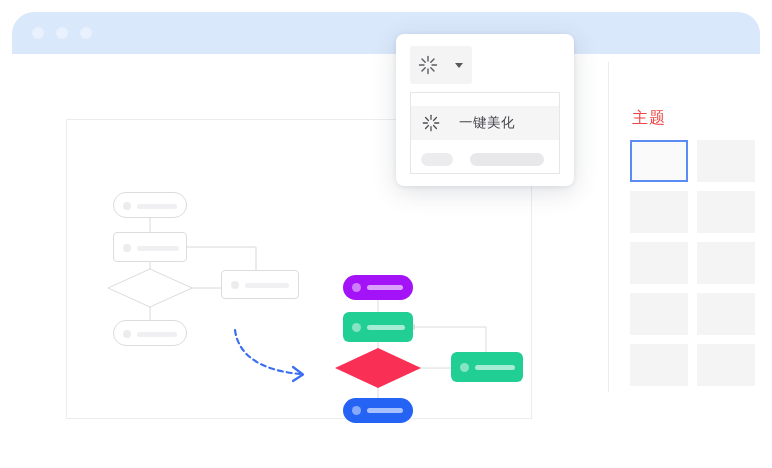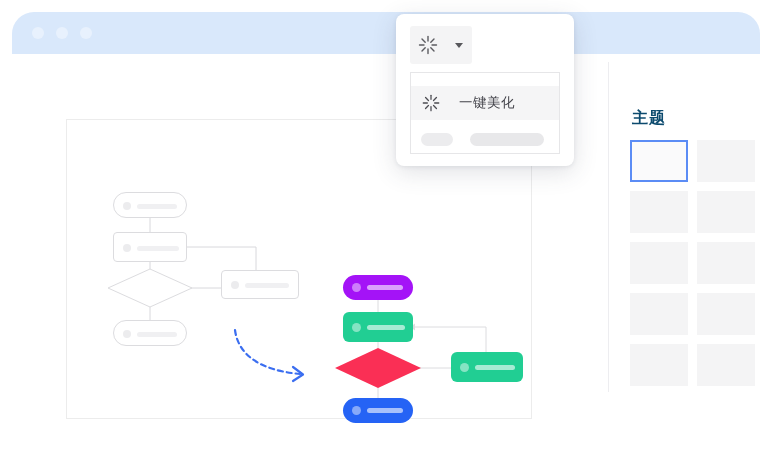"一键美化" .popover { top: 14px -> 34px }
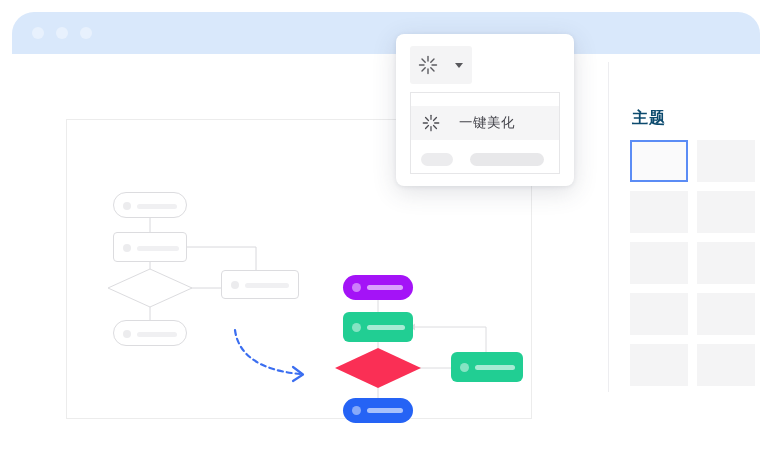"主题" .theme-title { color: #0c4a6e -> #ef4444; font-weight: bold -> normal }
